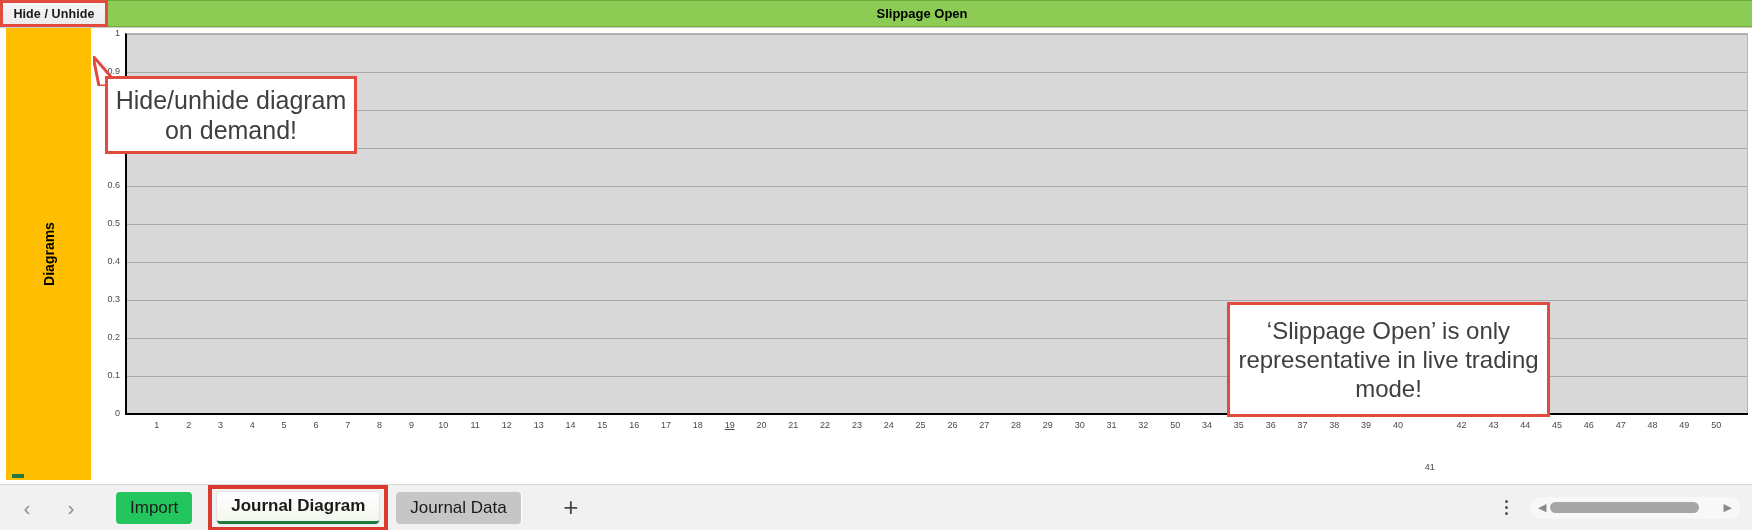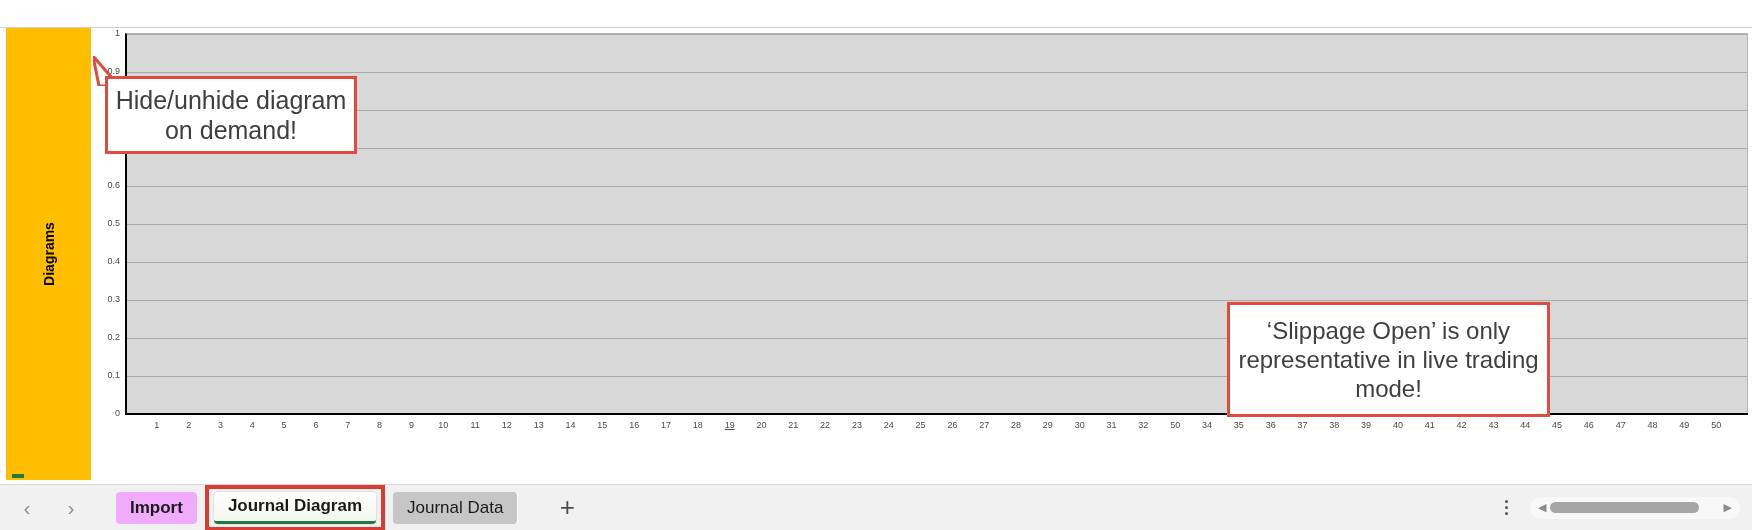"Hide / Unhide" div.topbar { html: none -> <div> <div> <div> <span>Hide / Unhide</span> </div> <div></div> </div> <div> <span>Slippage Open</span> </div> </div> }
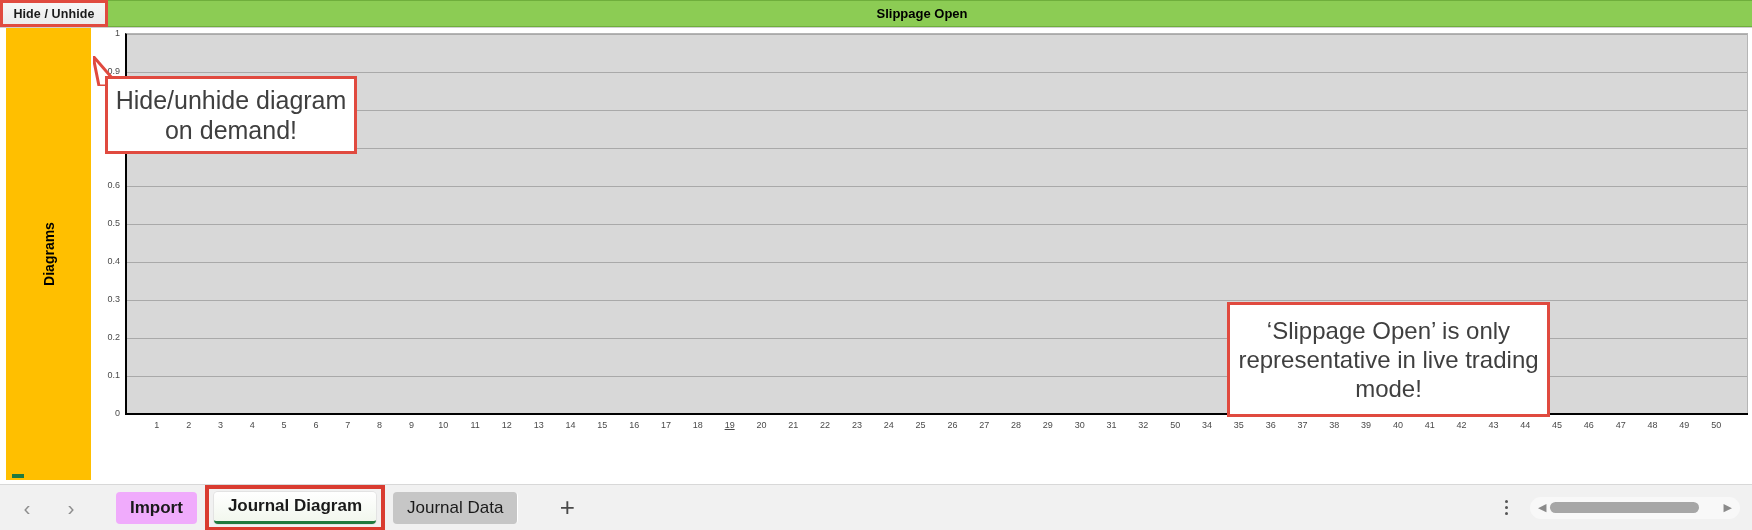"41" div.xlabel { margin-top: none -> 42px }
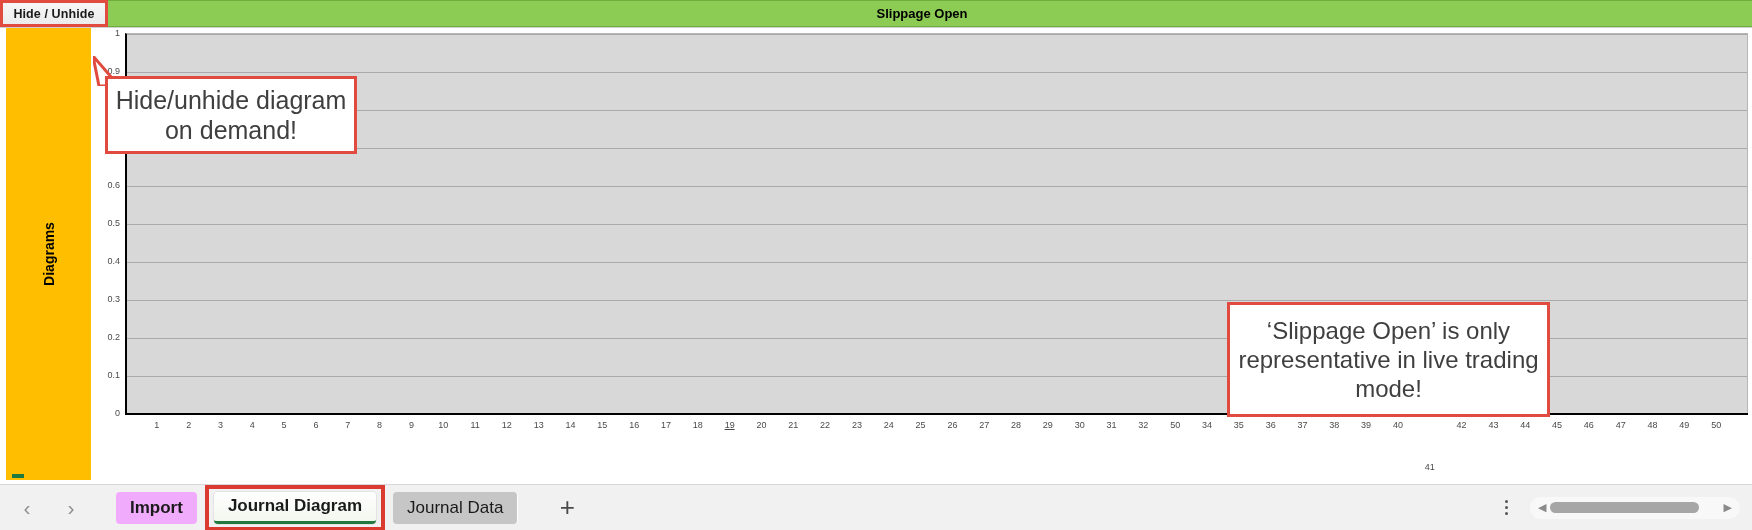"Import" .tab-import { background: #f0abfc -> #22c55e; font-weight: bold -> normal; margin-right: 8px -> 16px }
